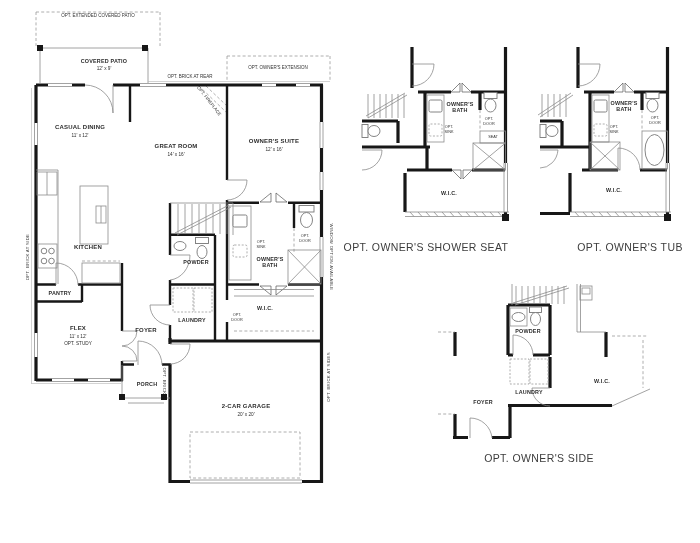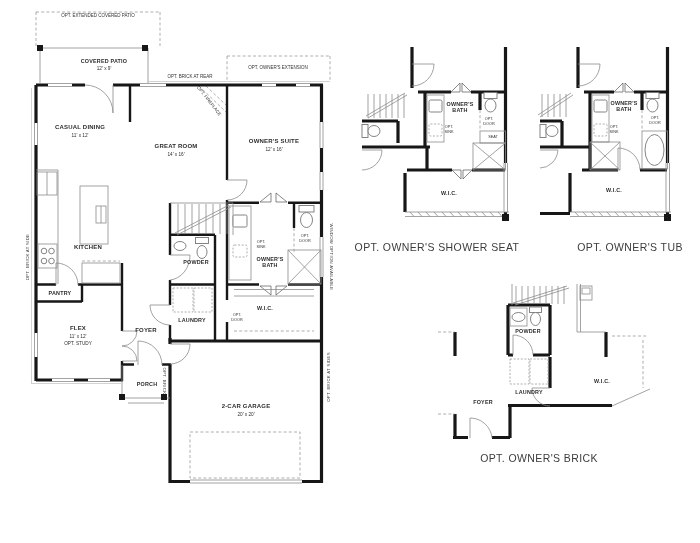"OPT. OWNER'S SHOWER SEAT" div.lbl { left: 437px -> 426px }
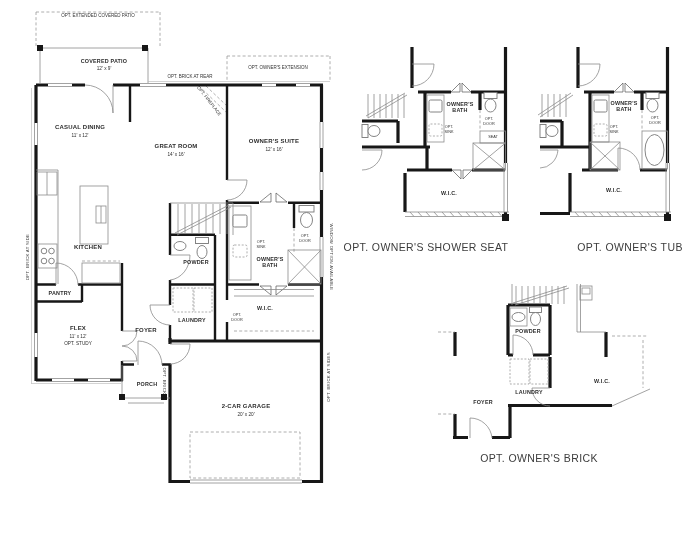"OPT. OWNER'S BRICK" div.lbl { text: BRICK -> SIDE }
